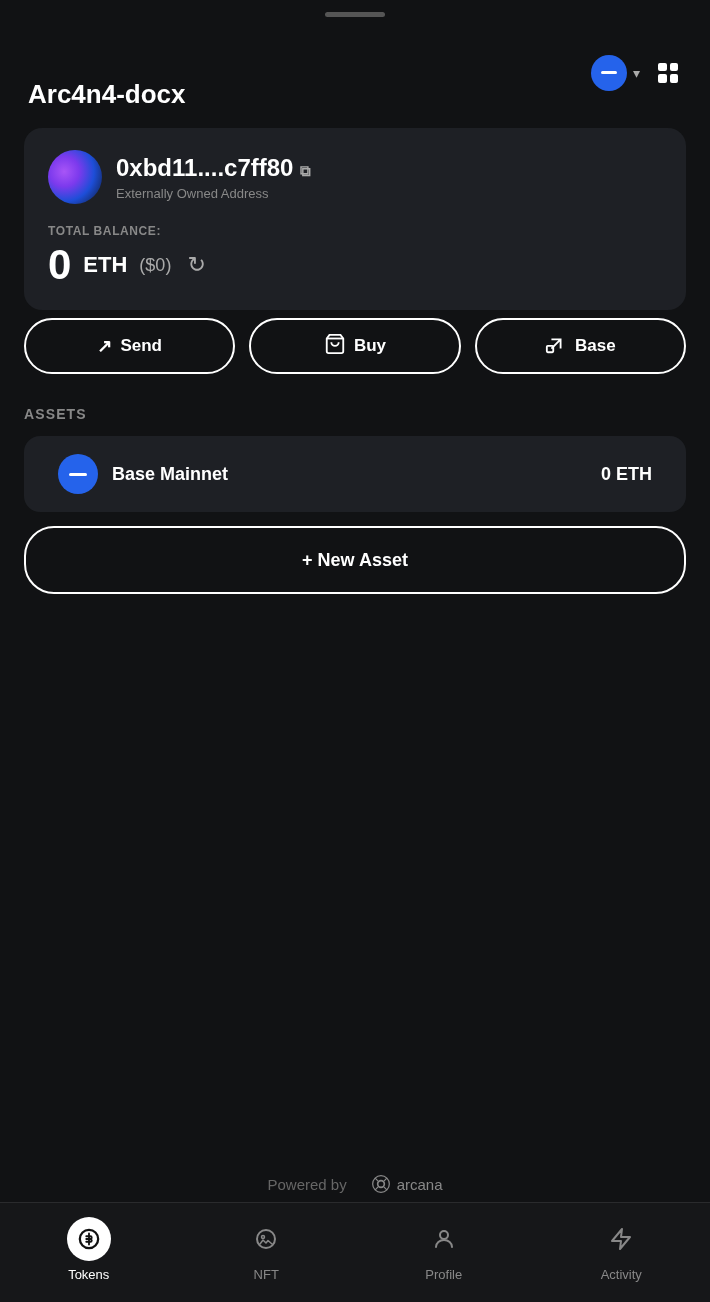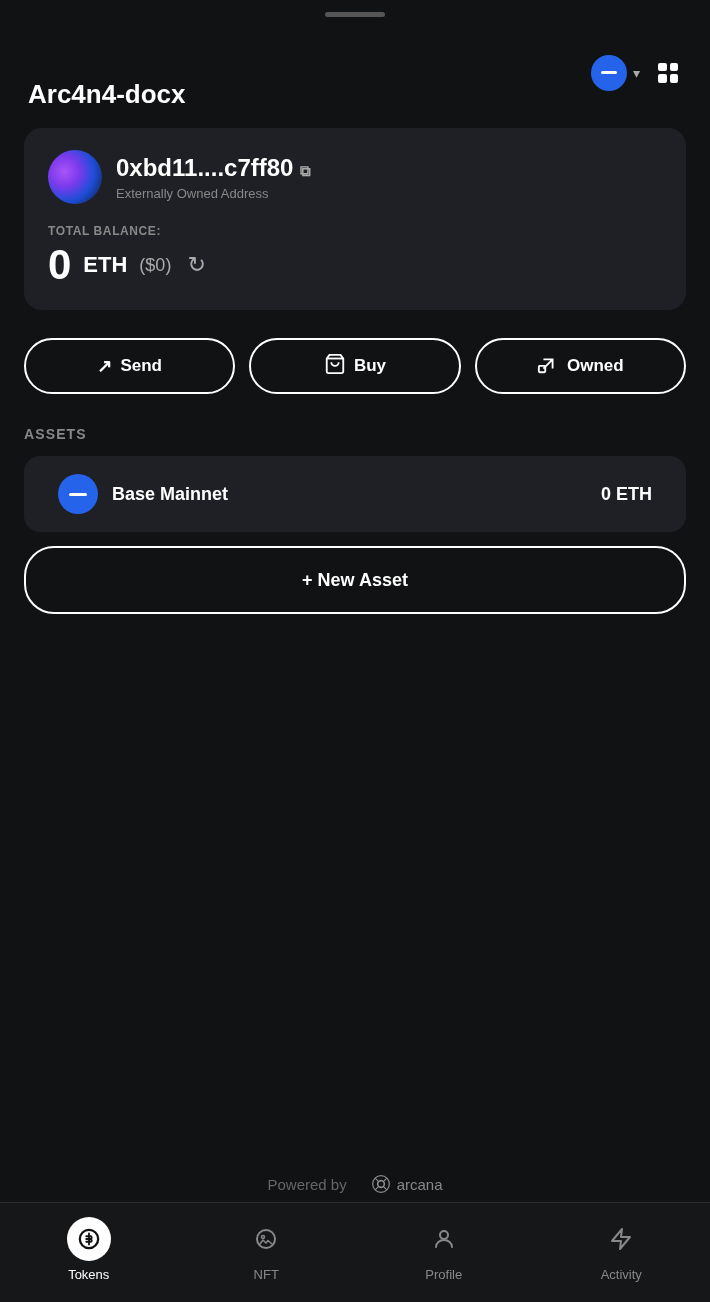"0xbd11....c7ff80 ⧉" .wallet-card { margin: 0 24px 28px 24px -> 0 24px 8px 24px }
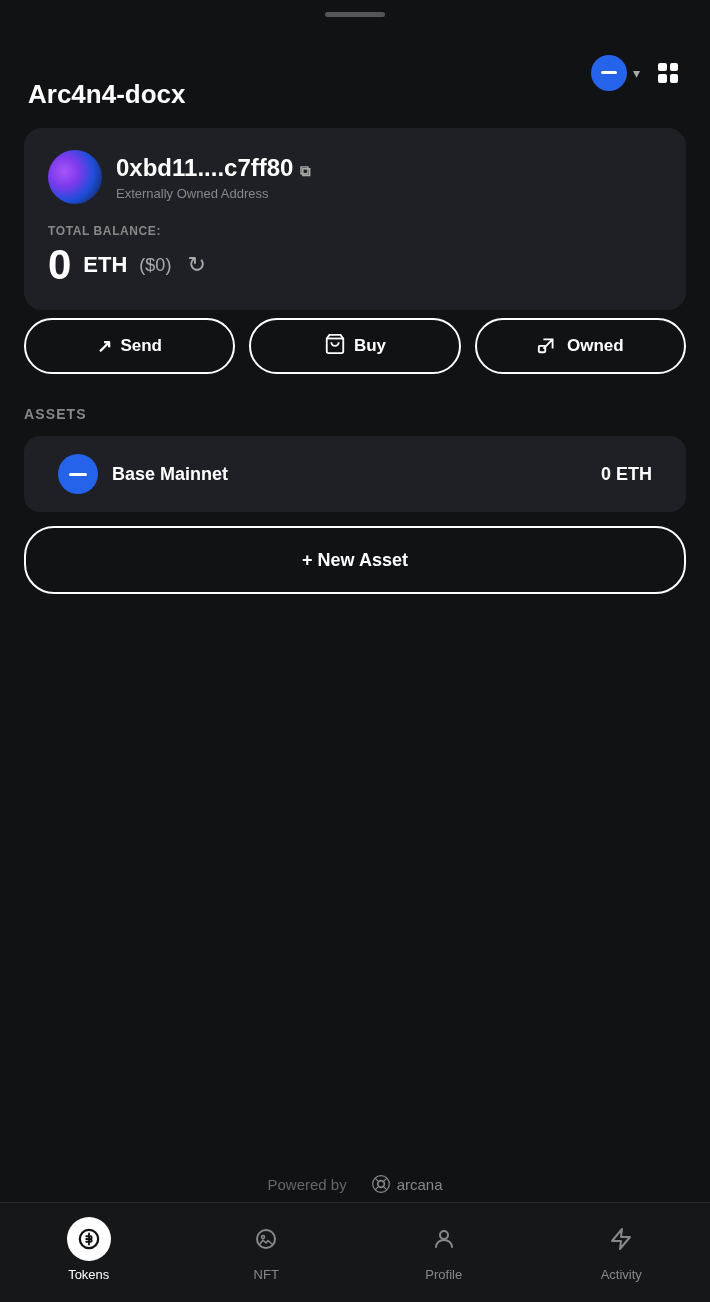"Owned" span { text: Owned -> Base }
